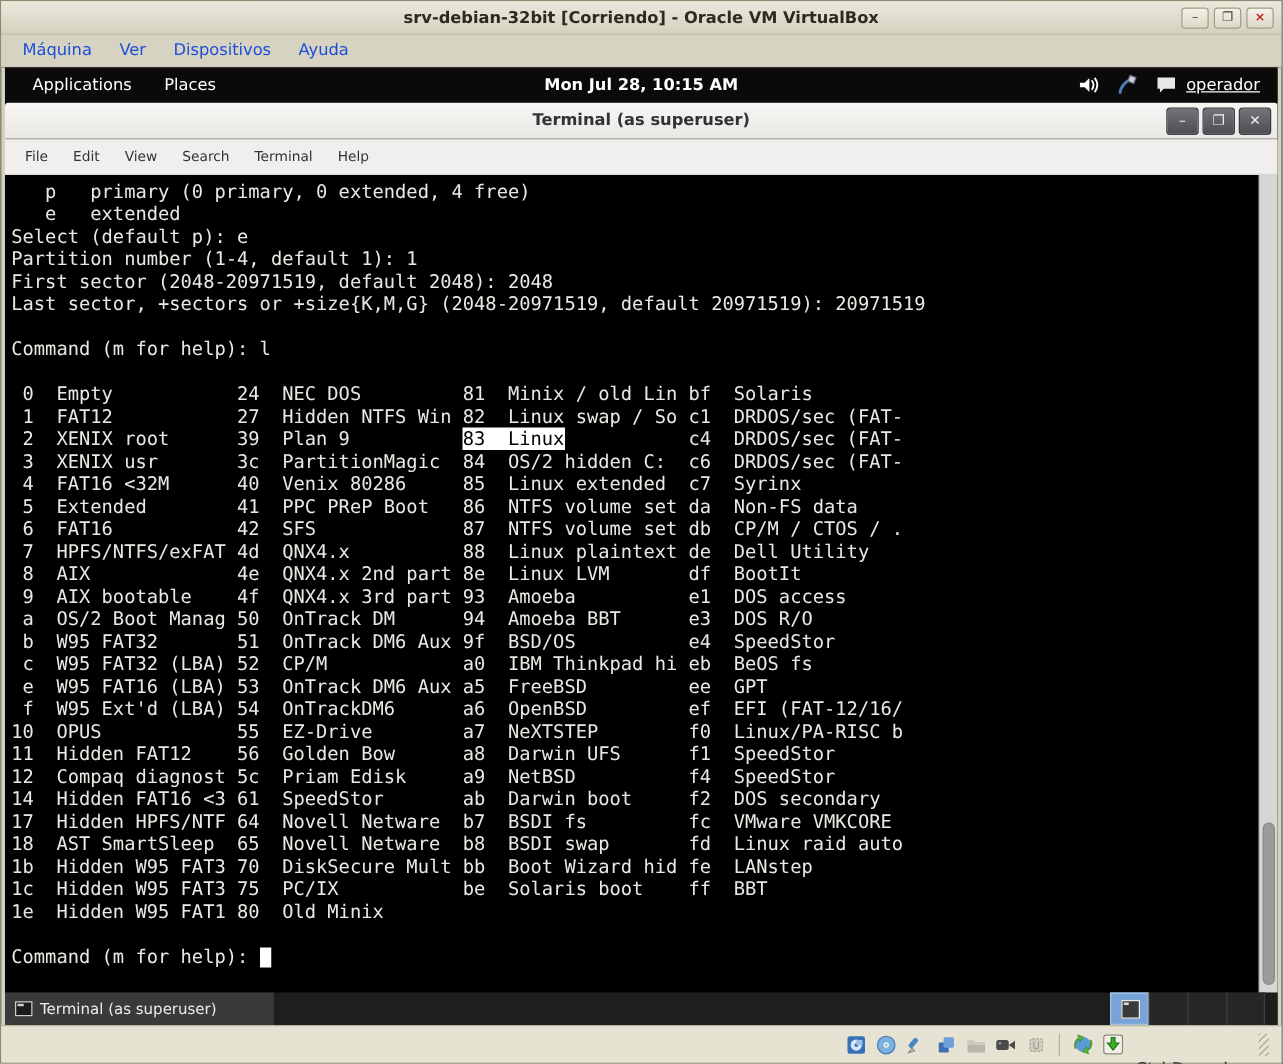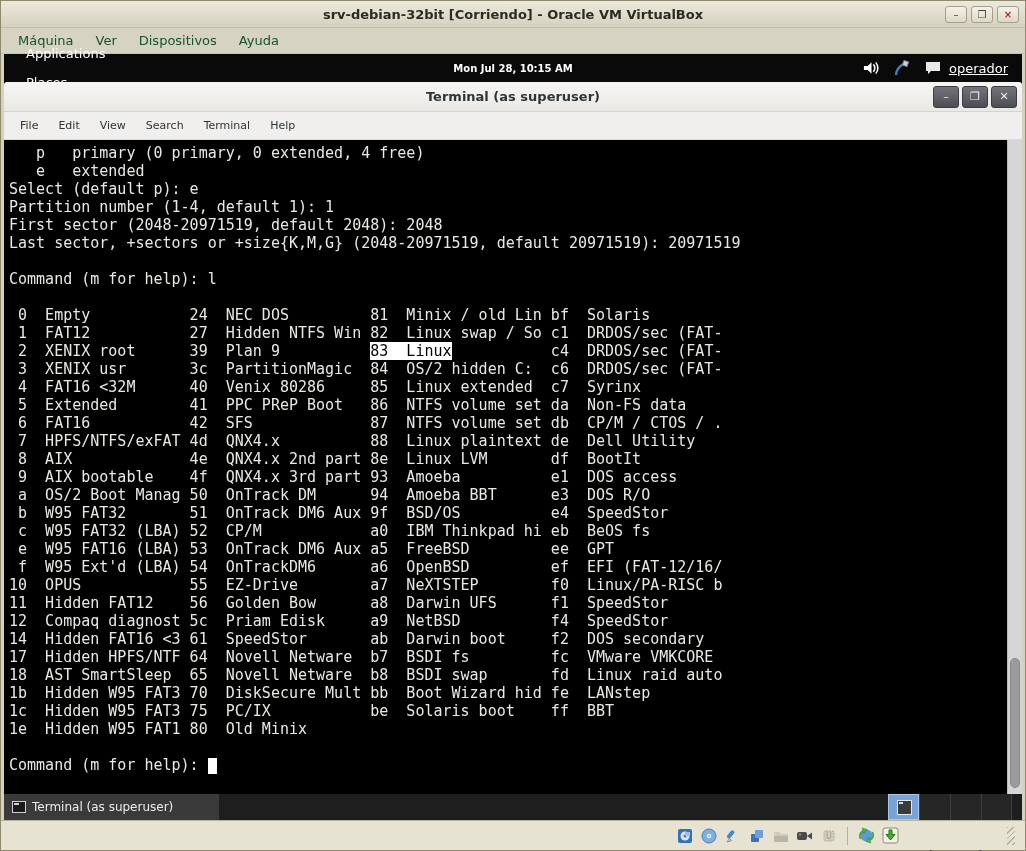"Máquina" .vbox-menu-item { color: #14532d -> #1d4ed8 }
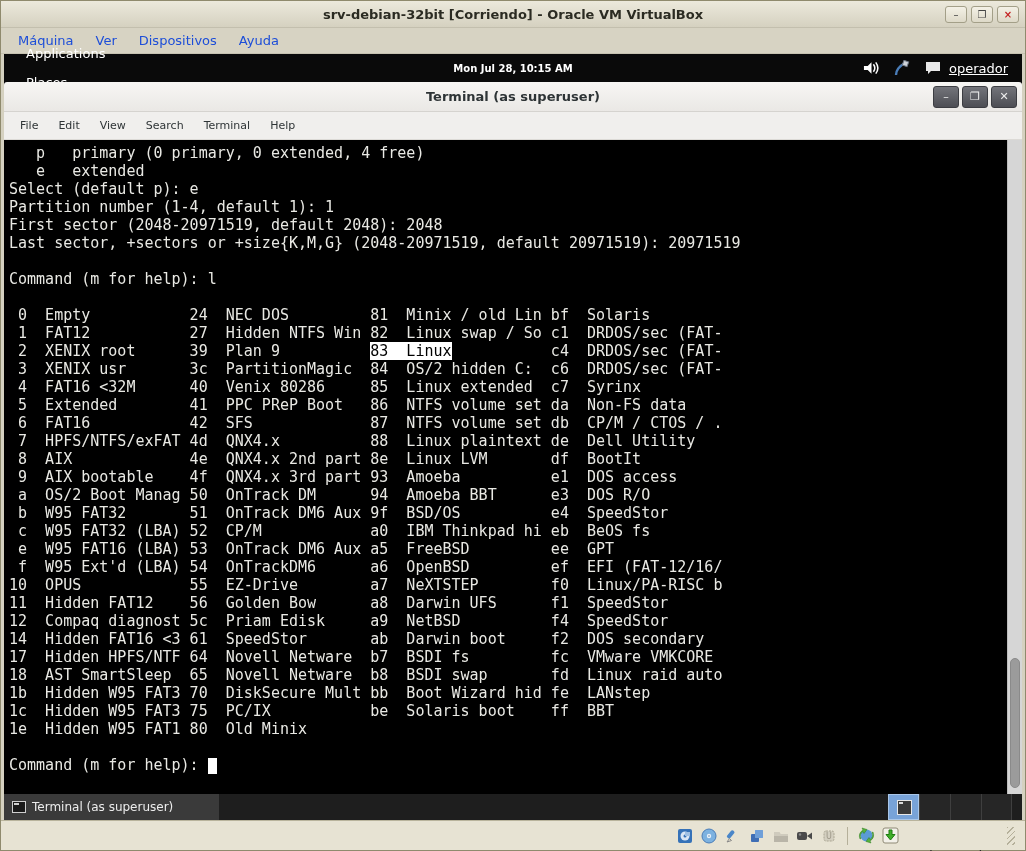"Applications" .panel-left { flex-direction: column -> none }
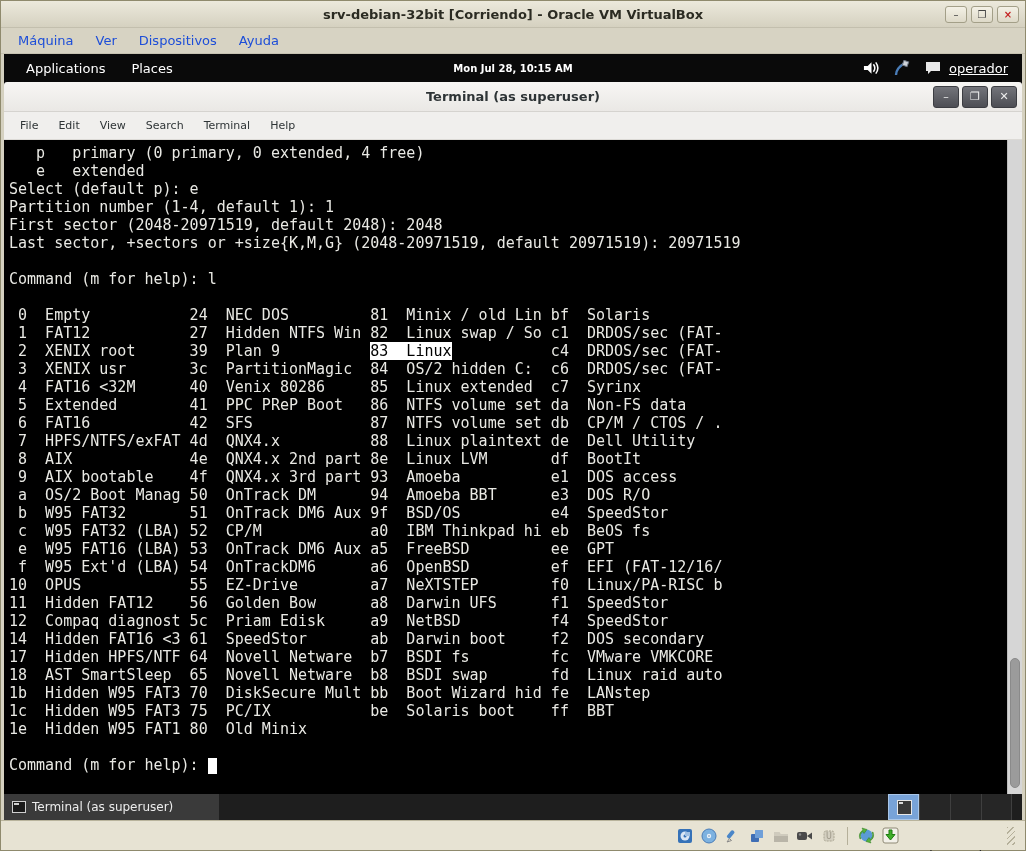"Mon Jul 28, 10:15 AM" .panel-clock { font-size: 10px -> 13px }
